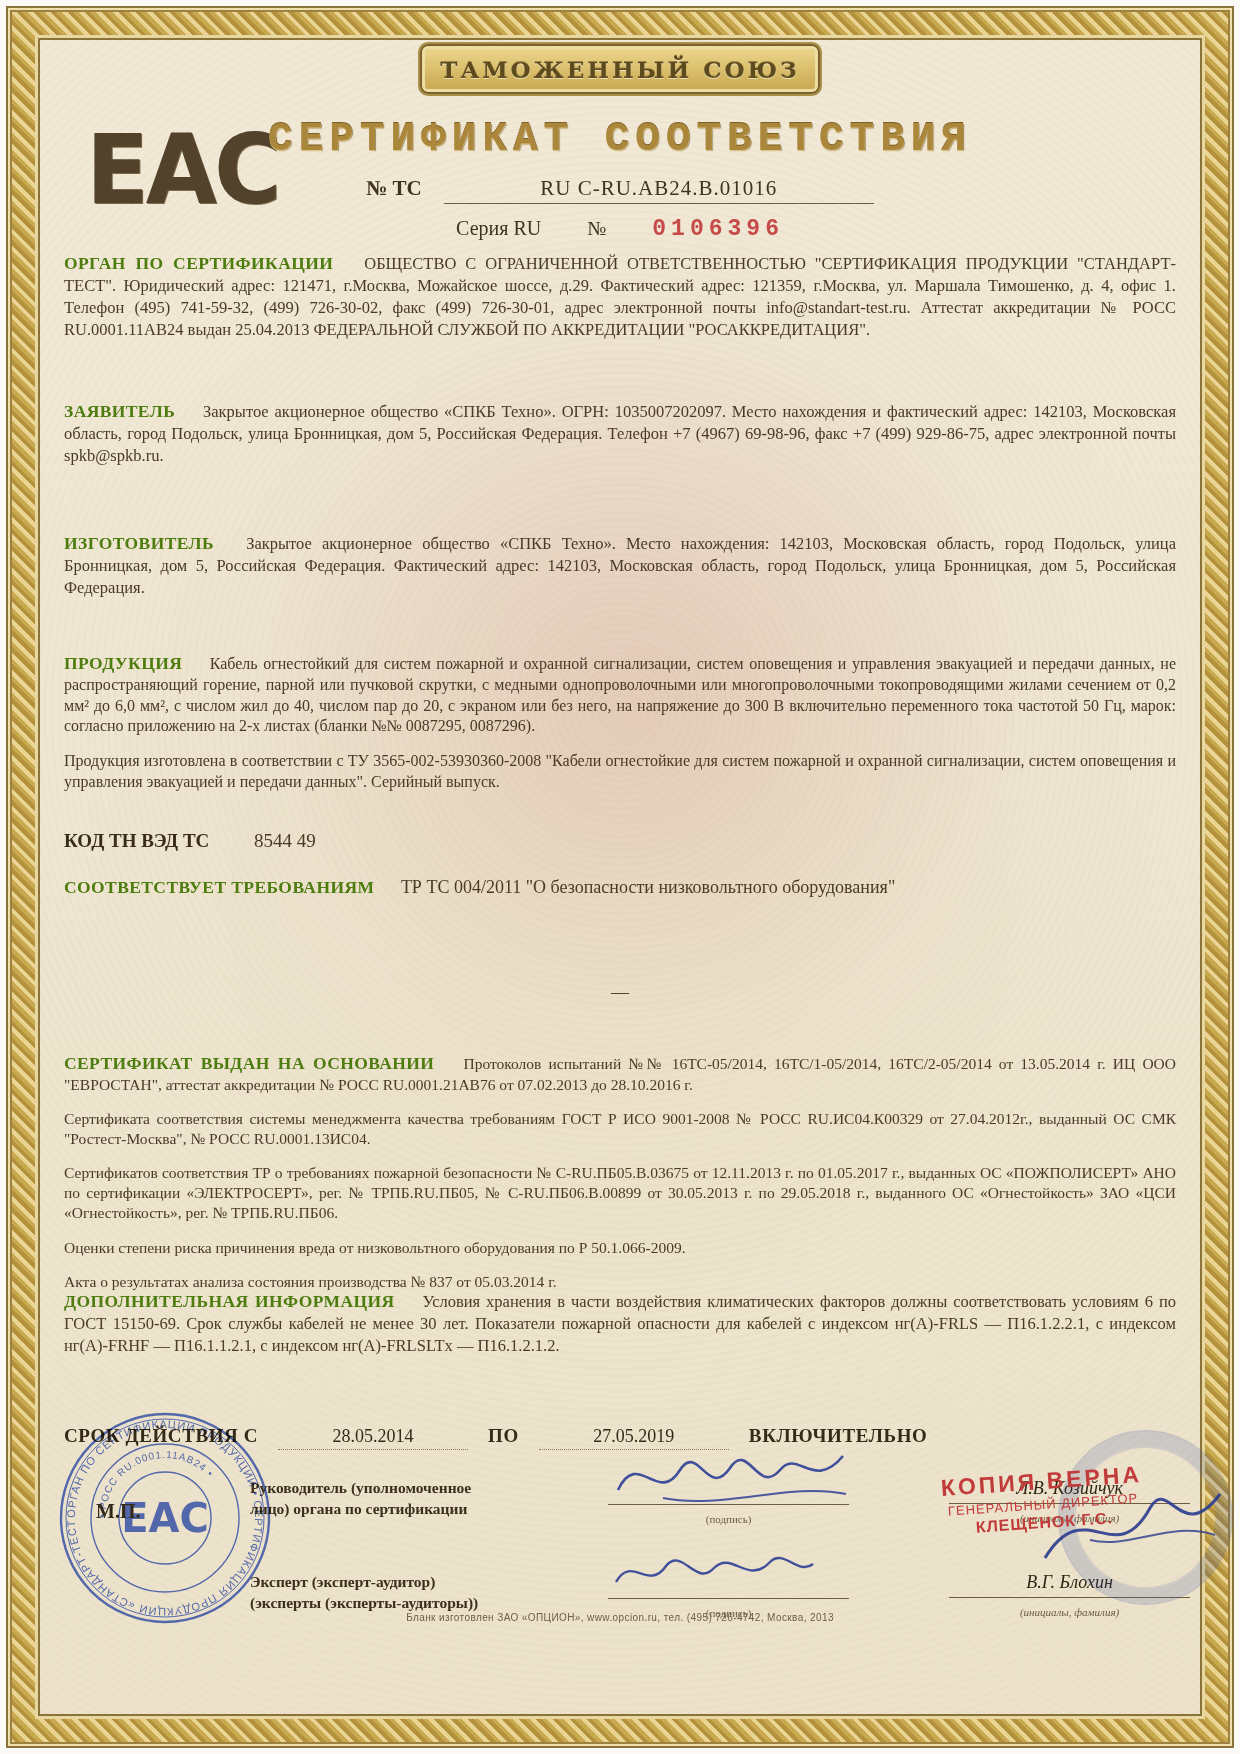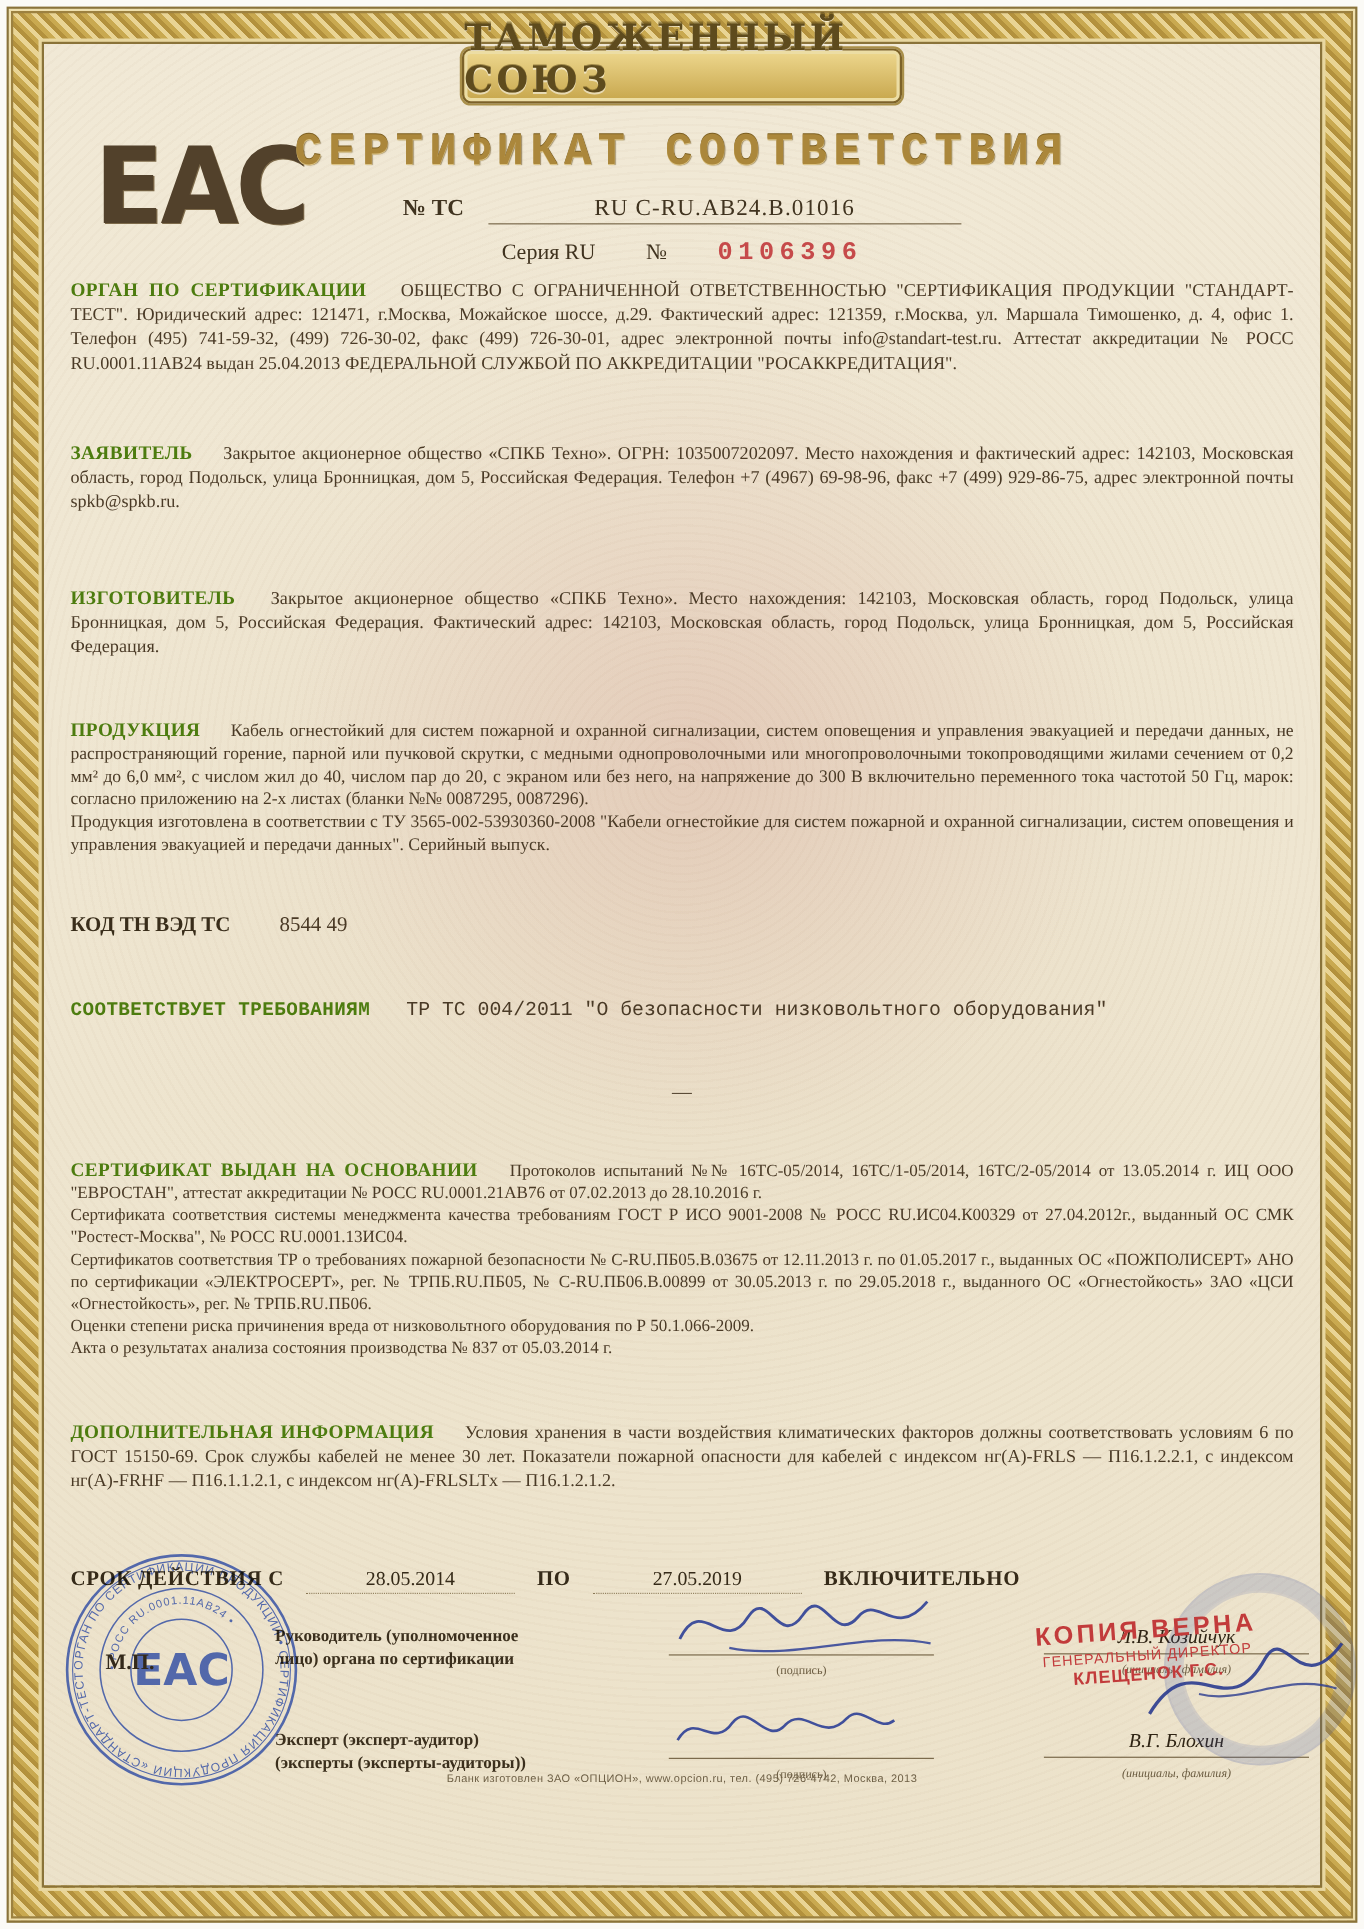"ТАМОЖЕННЫЙ СОЮЗ" .banner { align-items: flex-end -> center; font-size: 33px -> 23px }
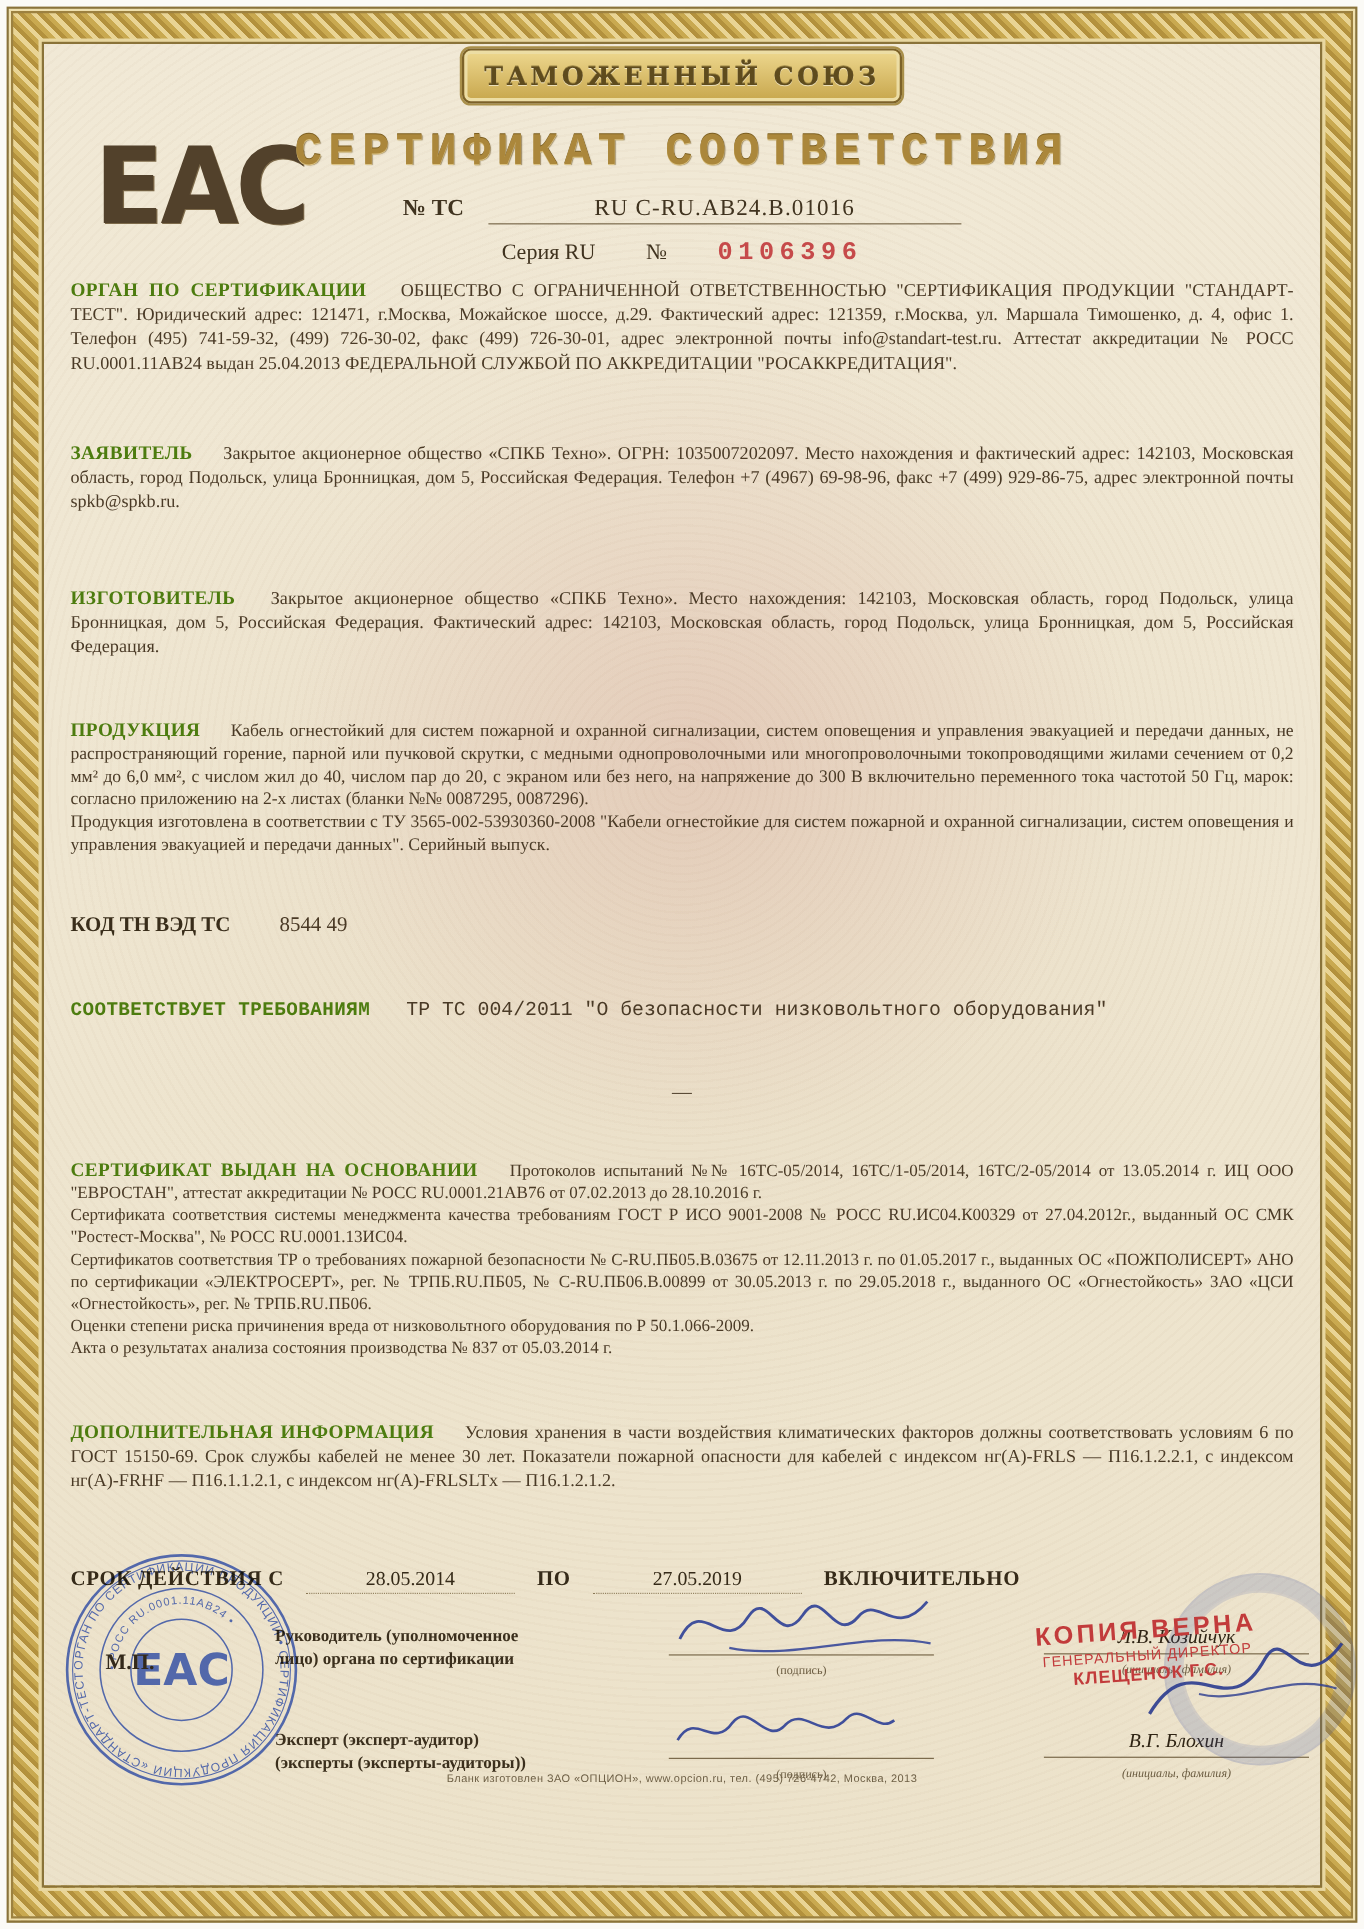"Продукция изготовлена в соответствии с" .sec p + p { margin-top: 0 -> 14px }
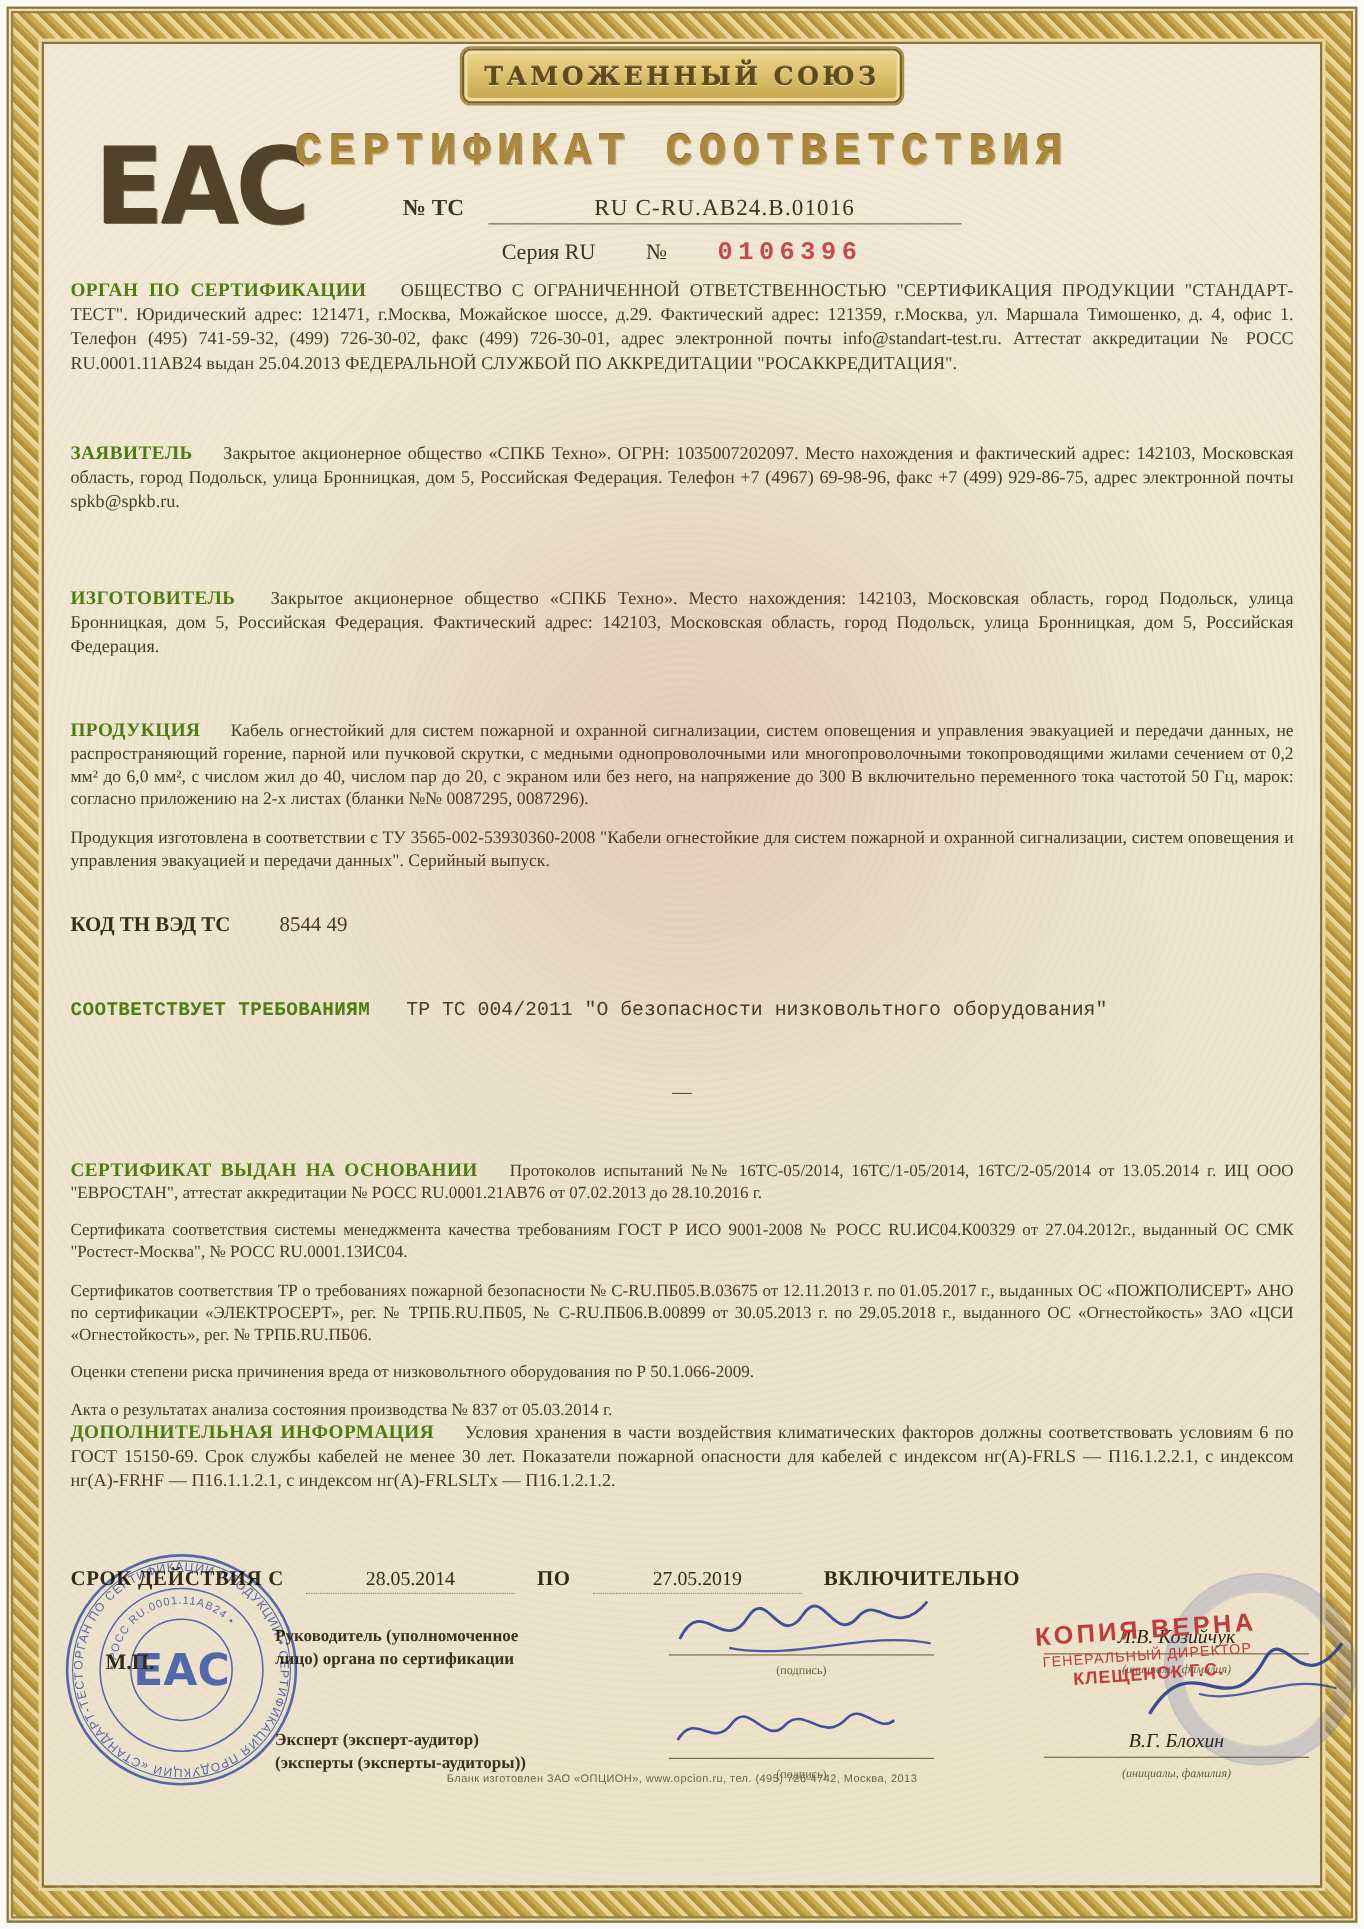"СООТВЕТСТВУЕТ ТРЕБОВАНИЯМ ТР ТС 004/2011" p.sec { font-family: Liberation Mono, monospace -> none; top: 908px -> 876px }
